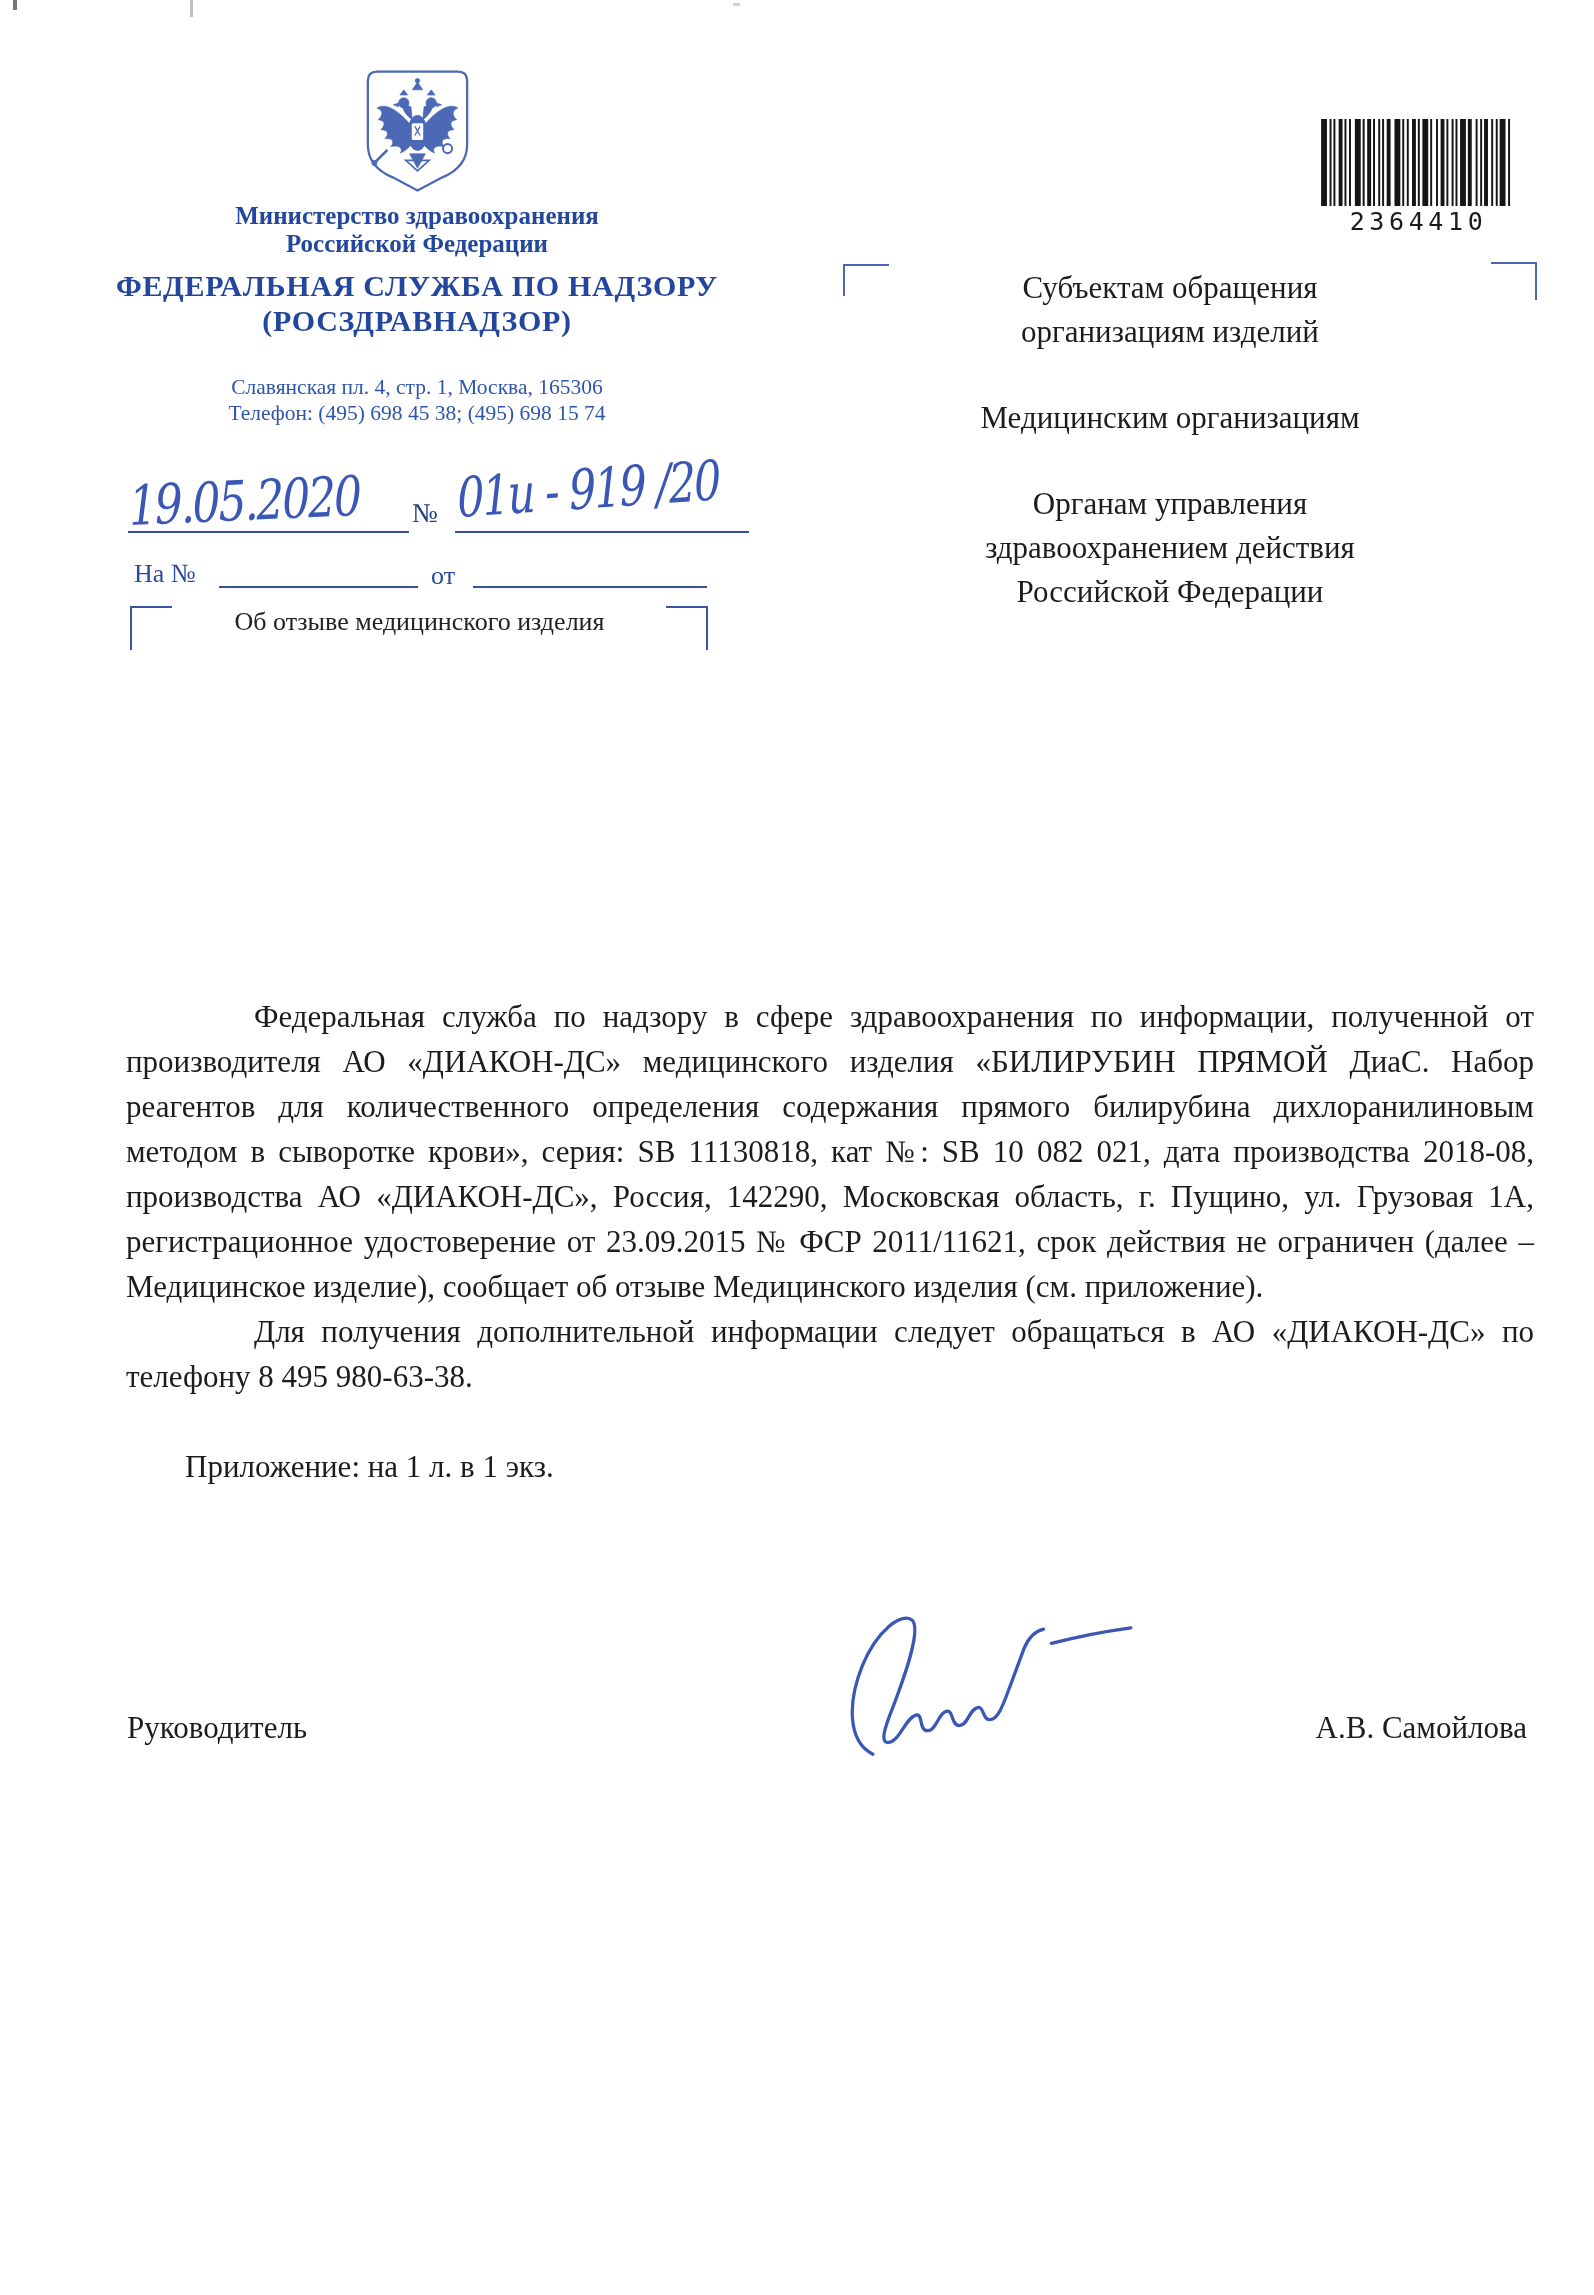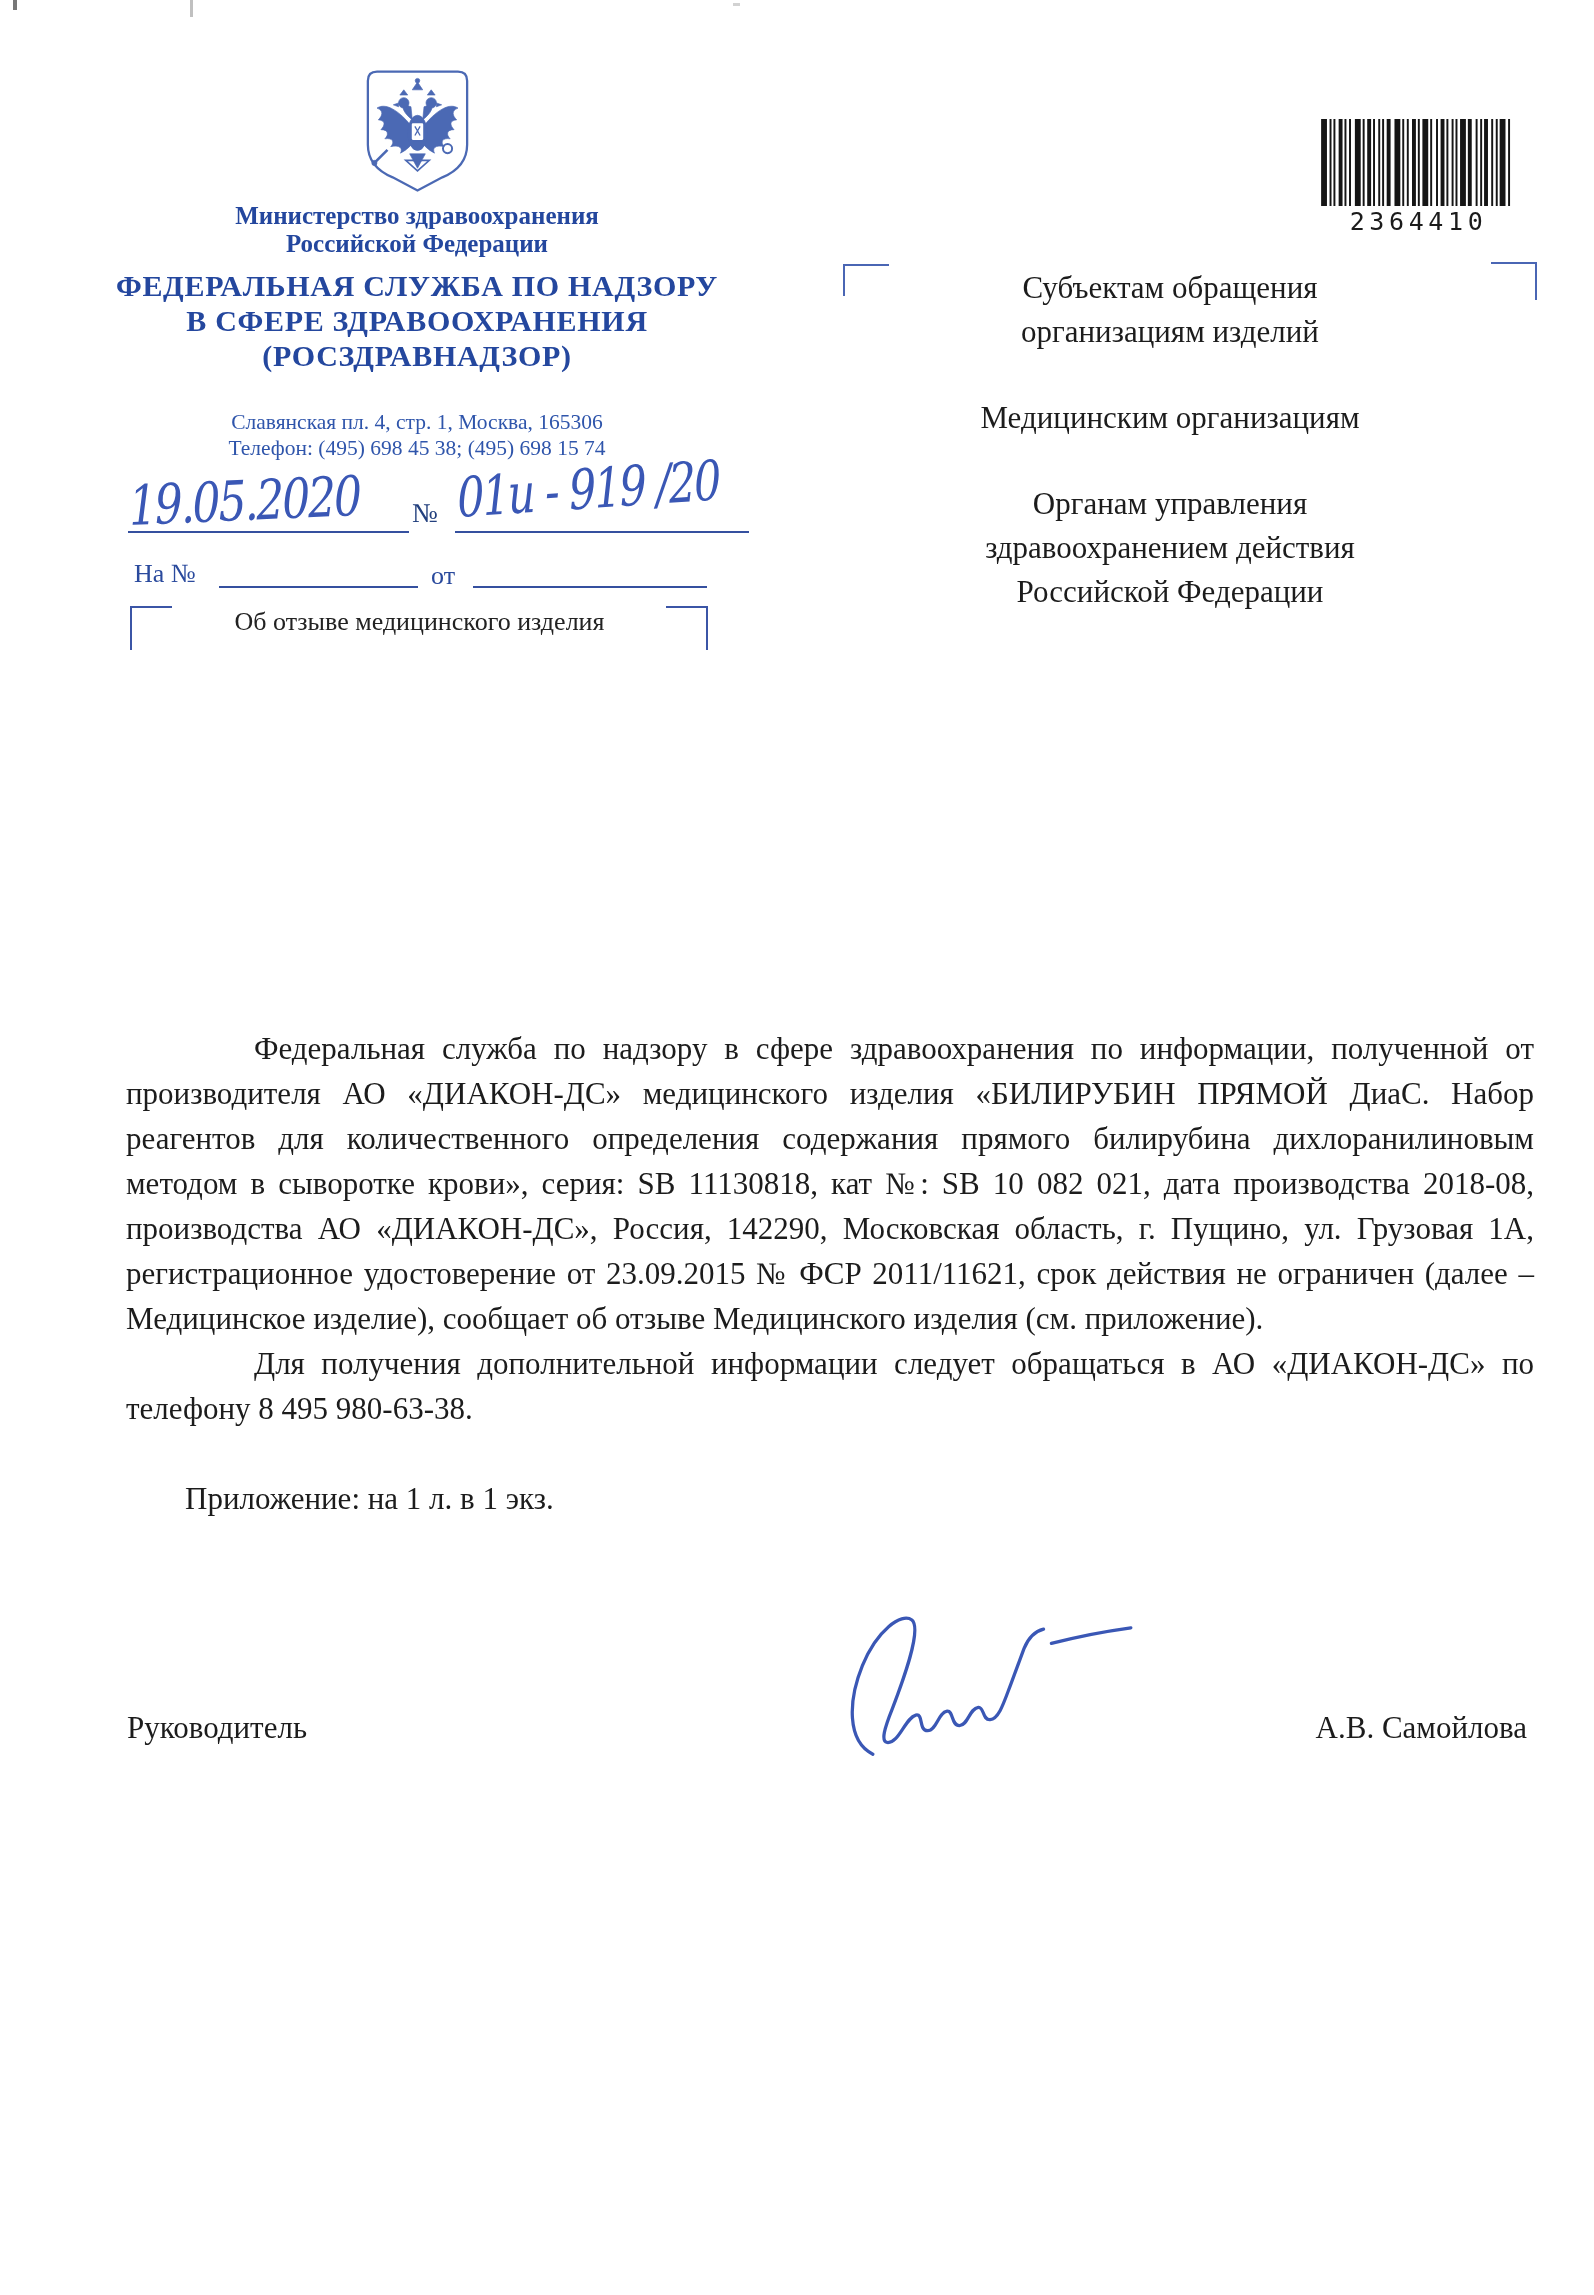"В СФЕРЕ ЗДРАВООХРАНЕНИЯ" div { html: <div>В СФЕРЕ ЗДРАВООХРАНЕНИЯ</div> -> none }
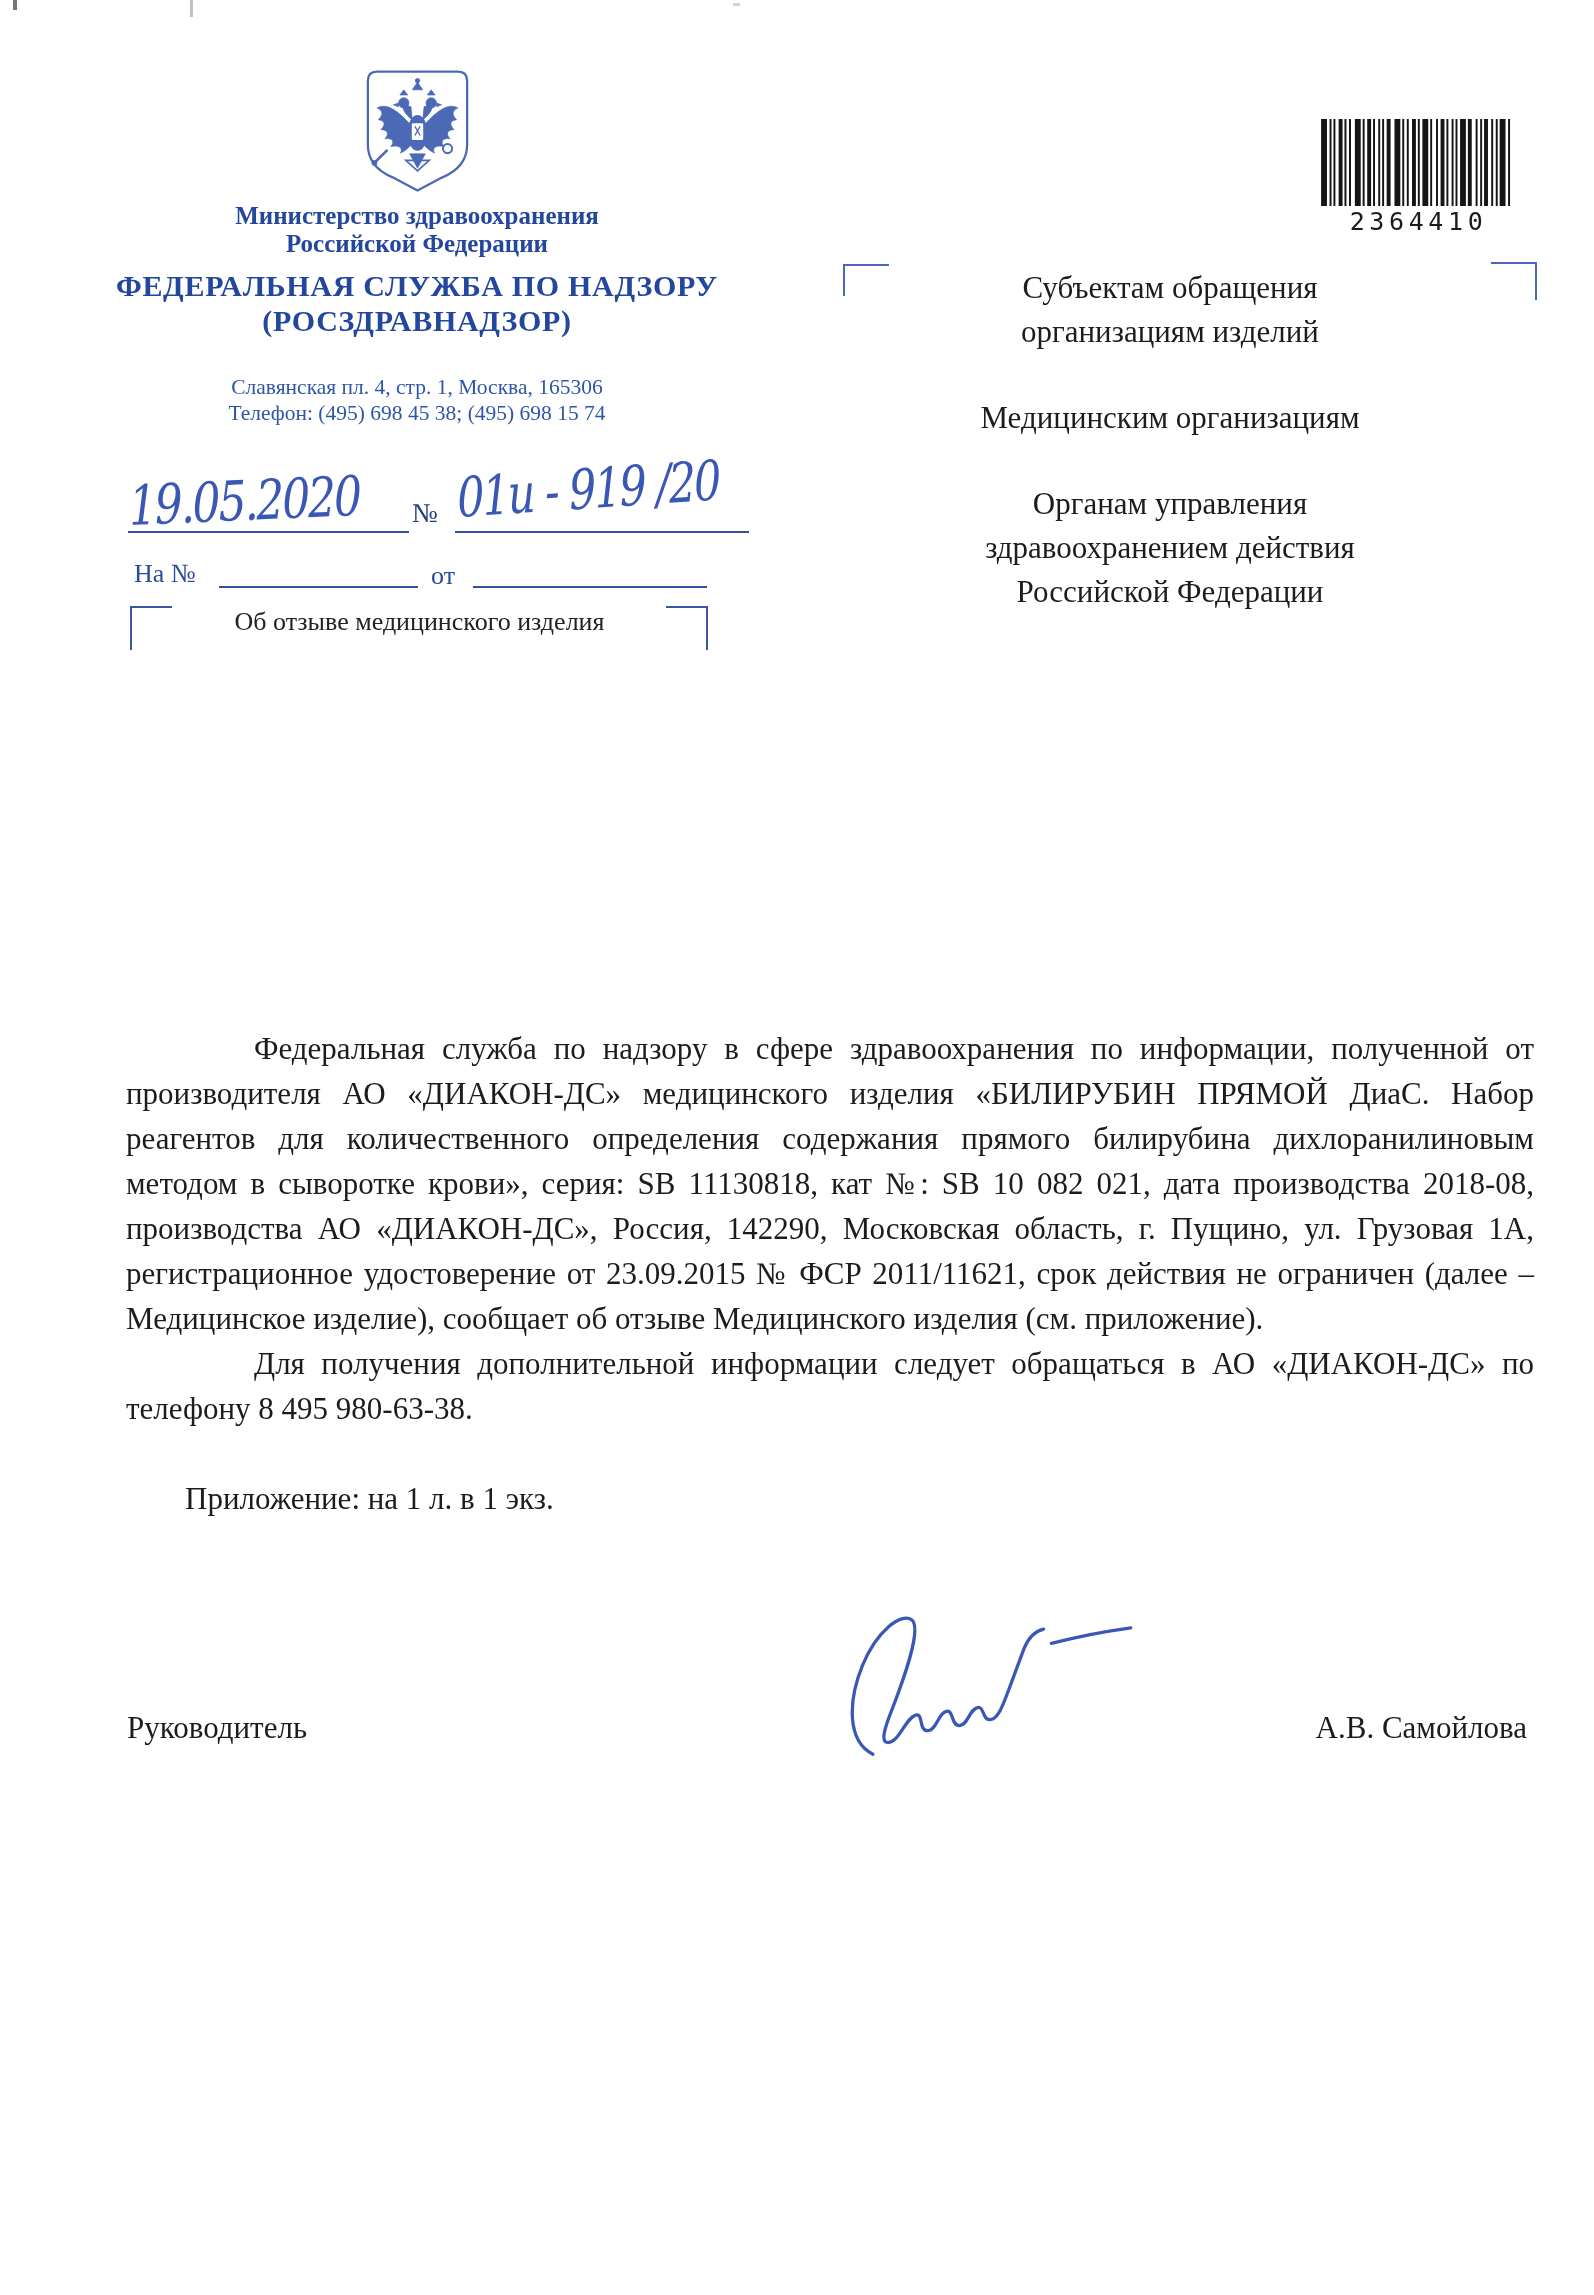"Федеральная служба по надзору в" .body-text { margin-top: 32px -> none }
